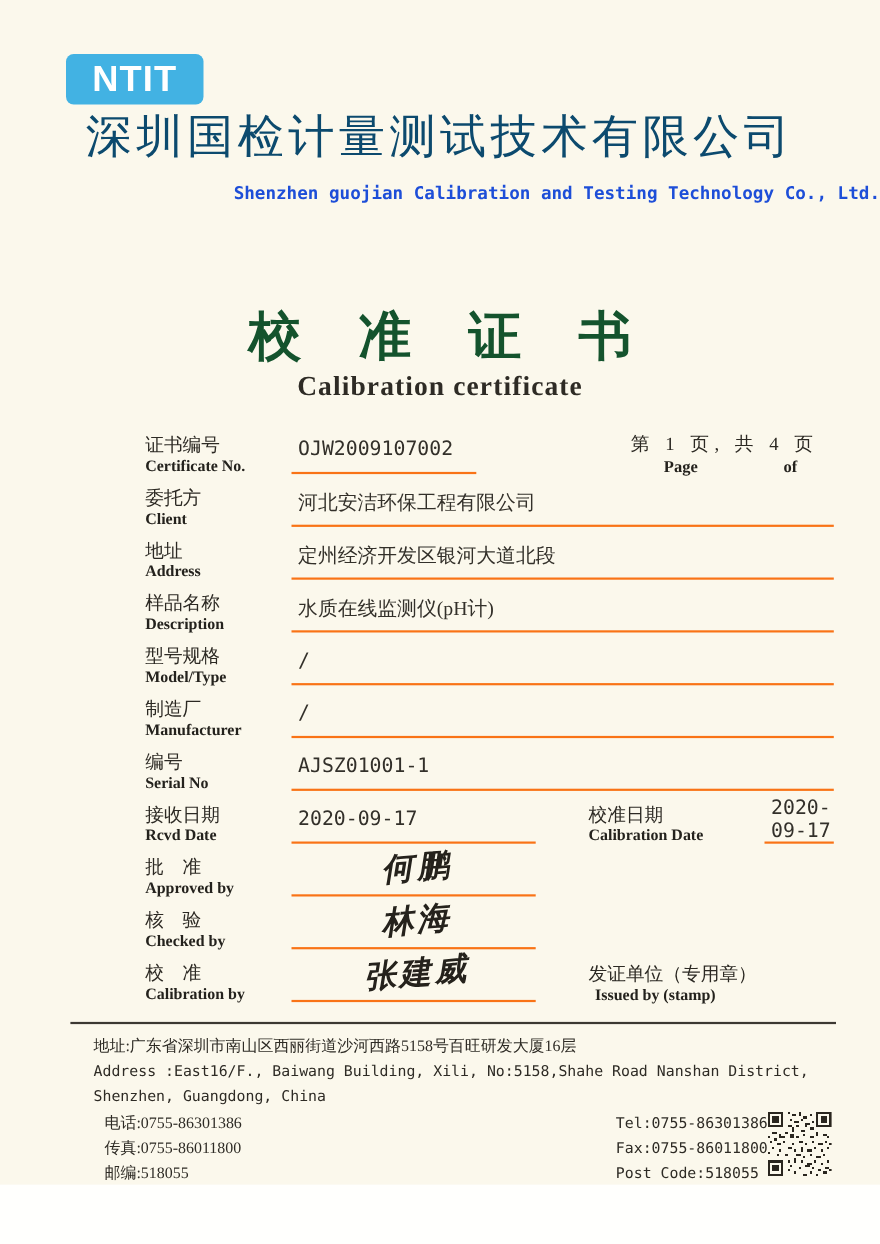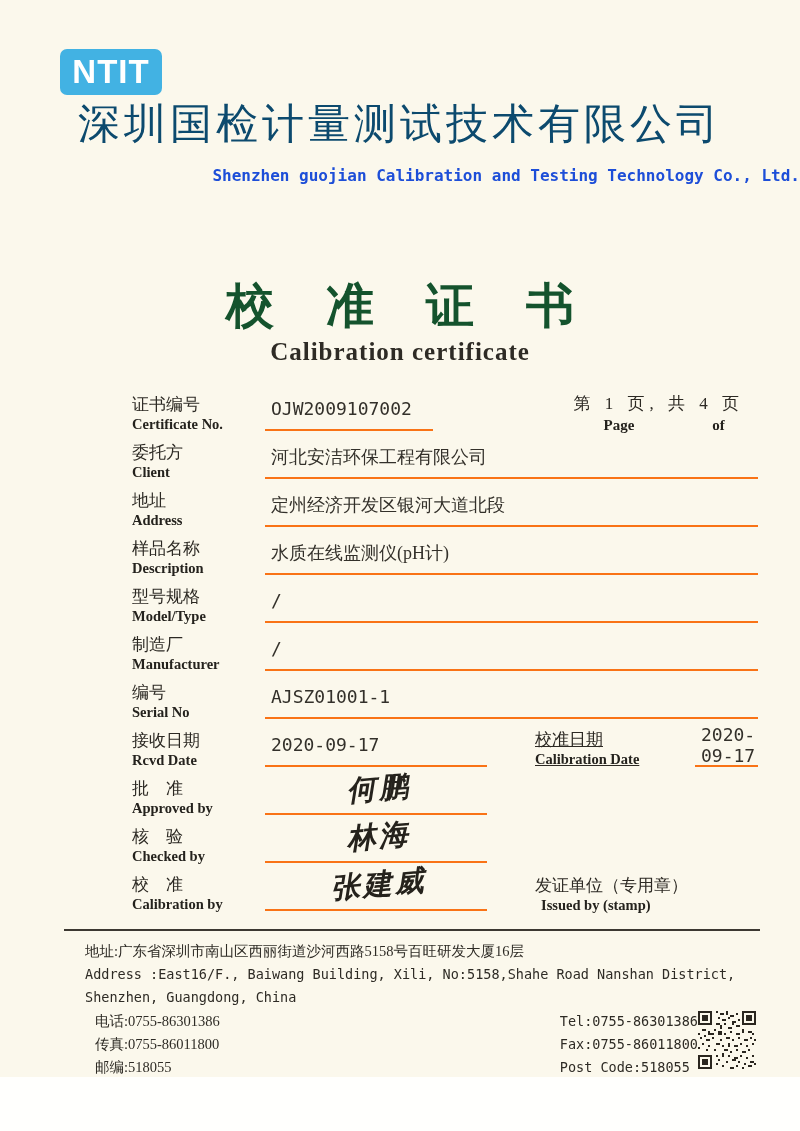"NTIT" .logo { width: 102px -> 125px }
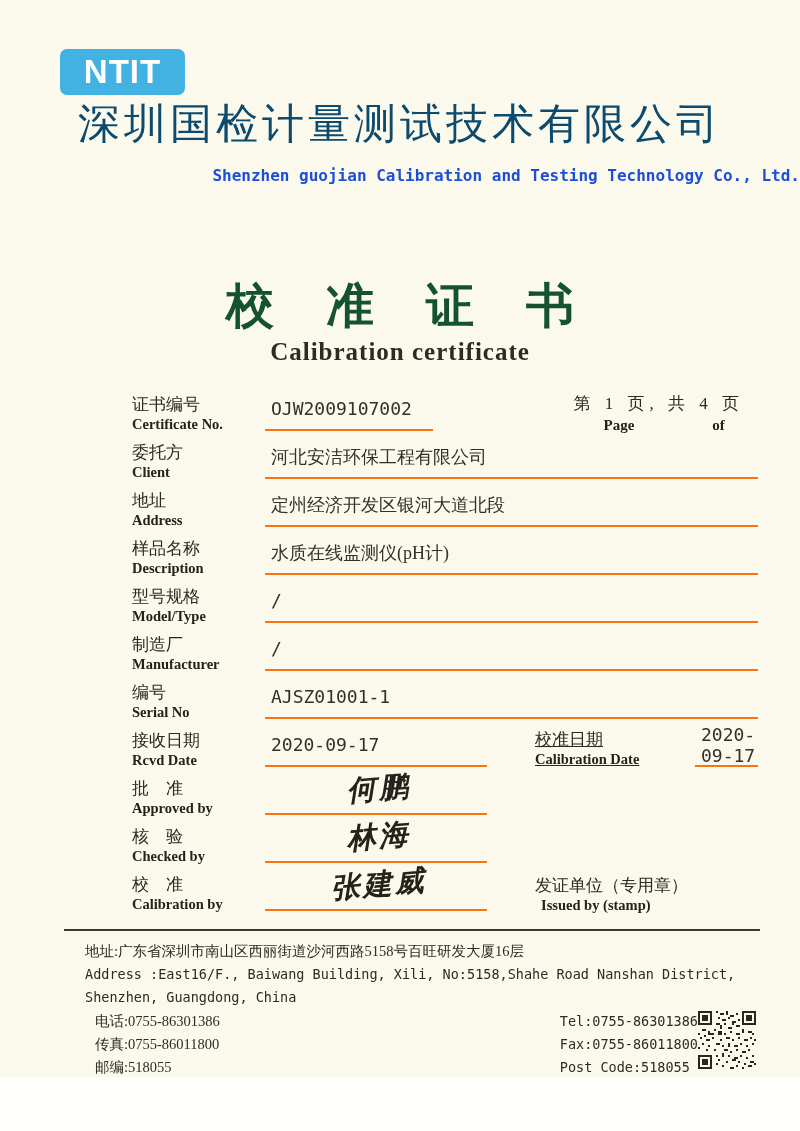"校准日期" .rt-label { justify-content: flex-start -> center; text-decoration: underline -> none }
